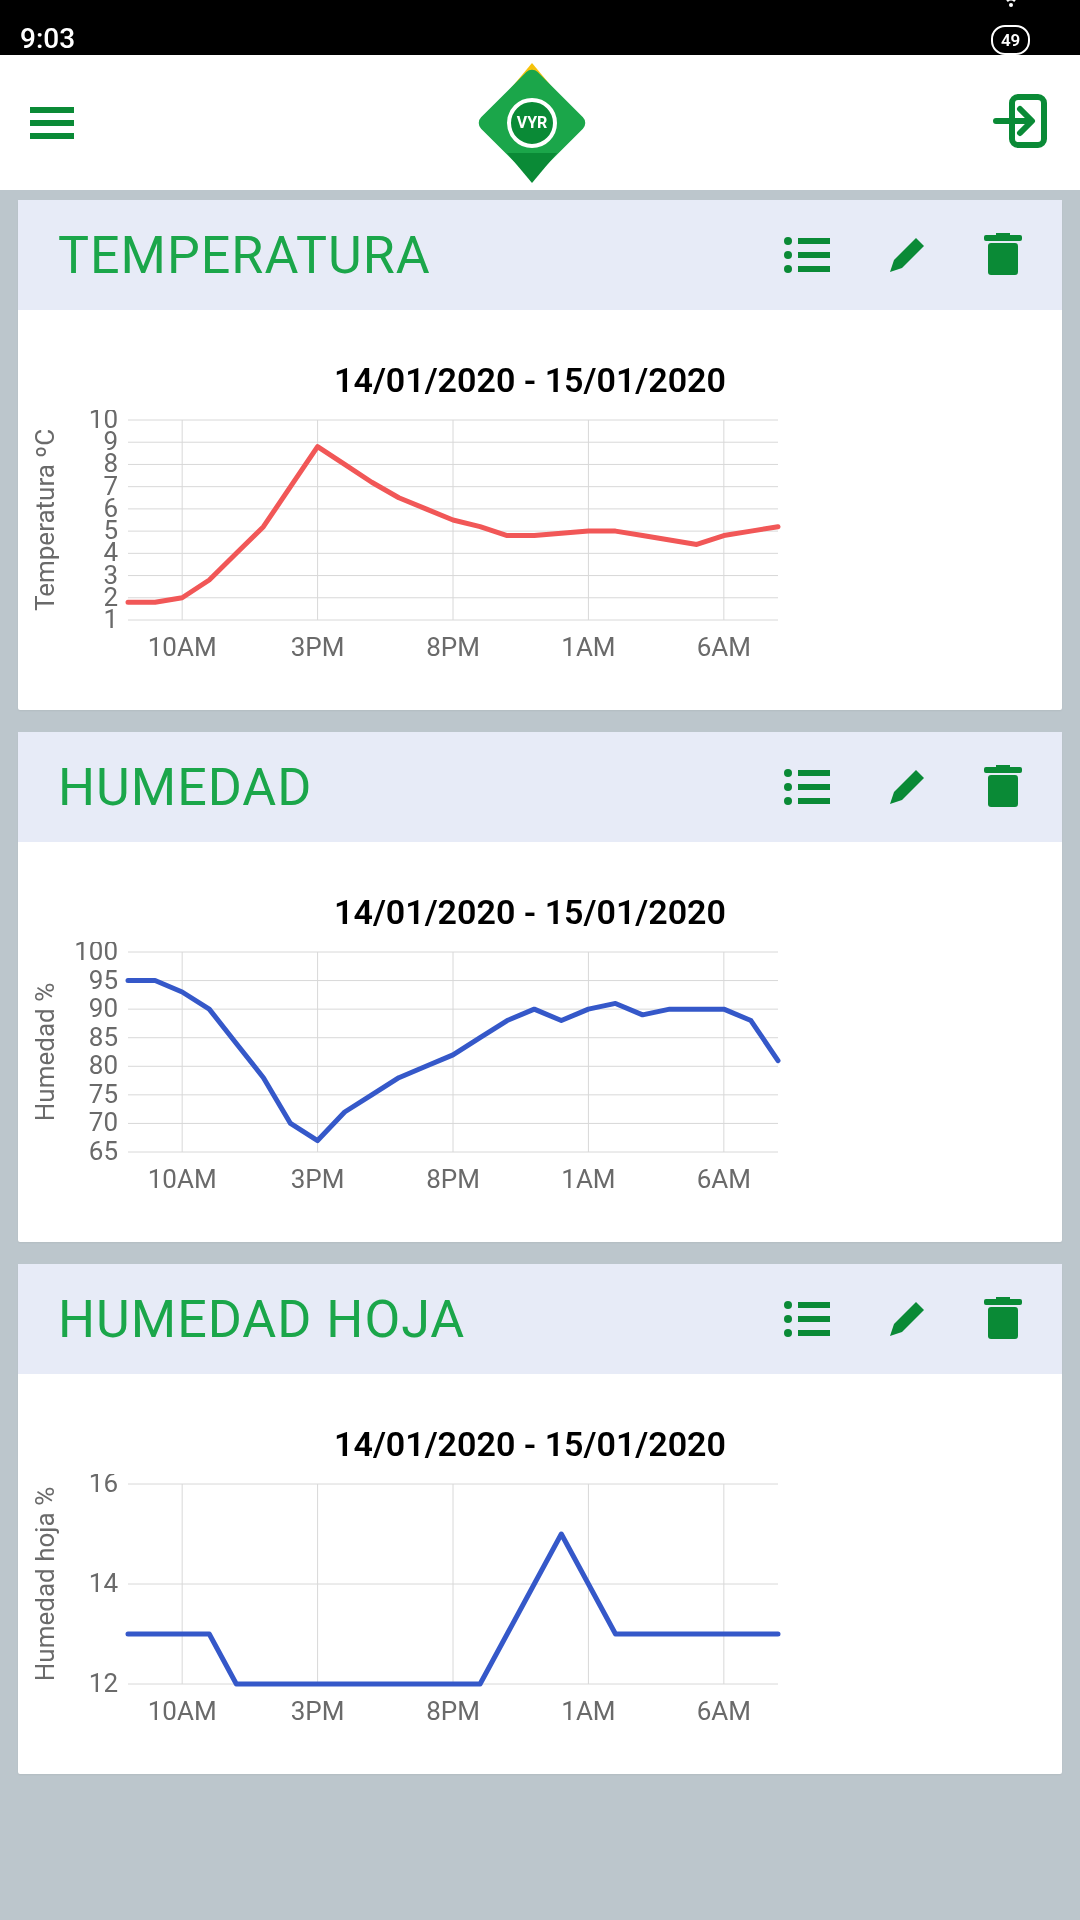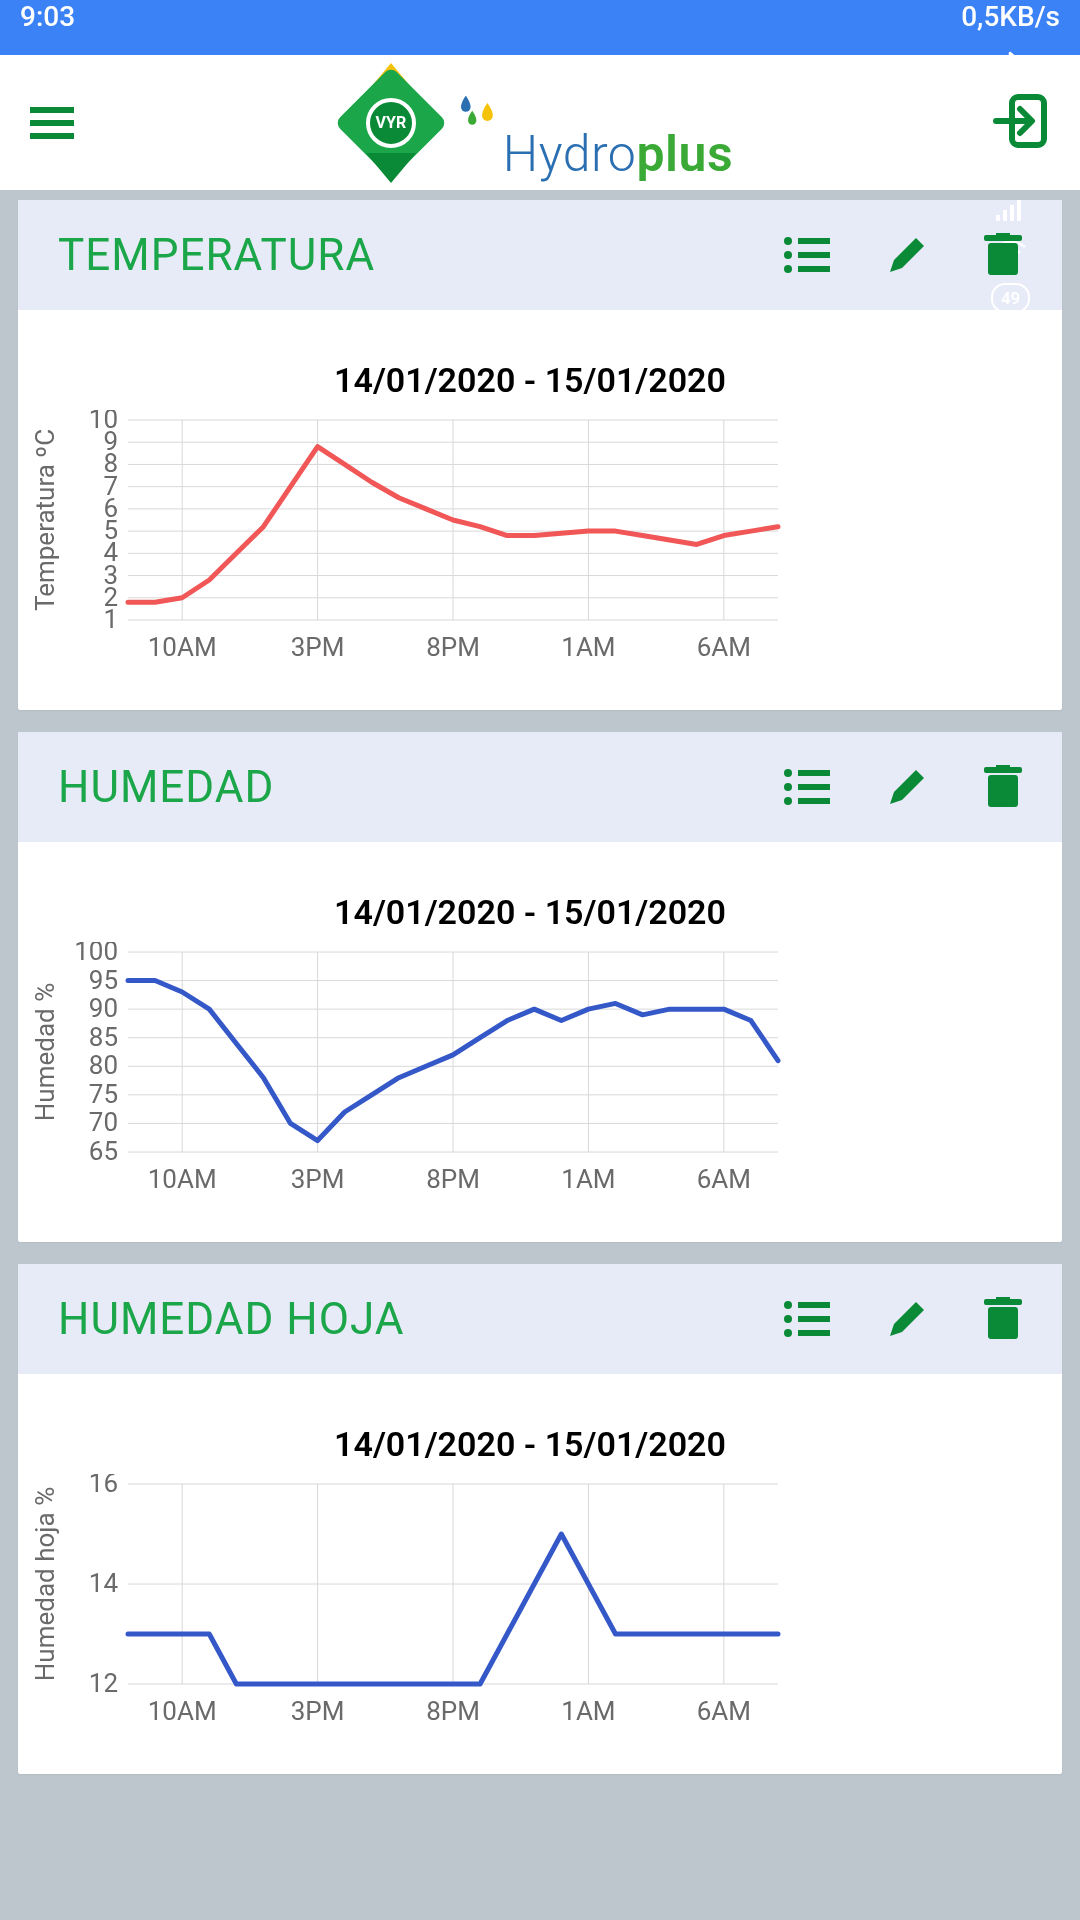"9:03" .status-bar { align-items: flex-start -> flex-end; background: #3b82f6 -> #000000 }
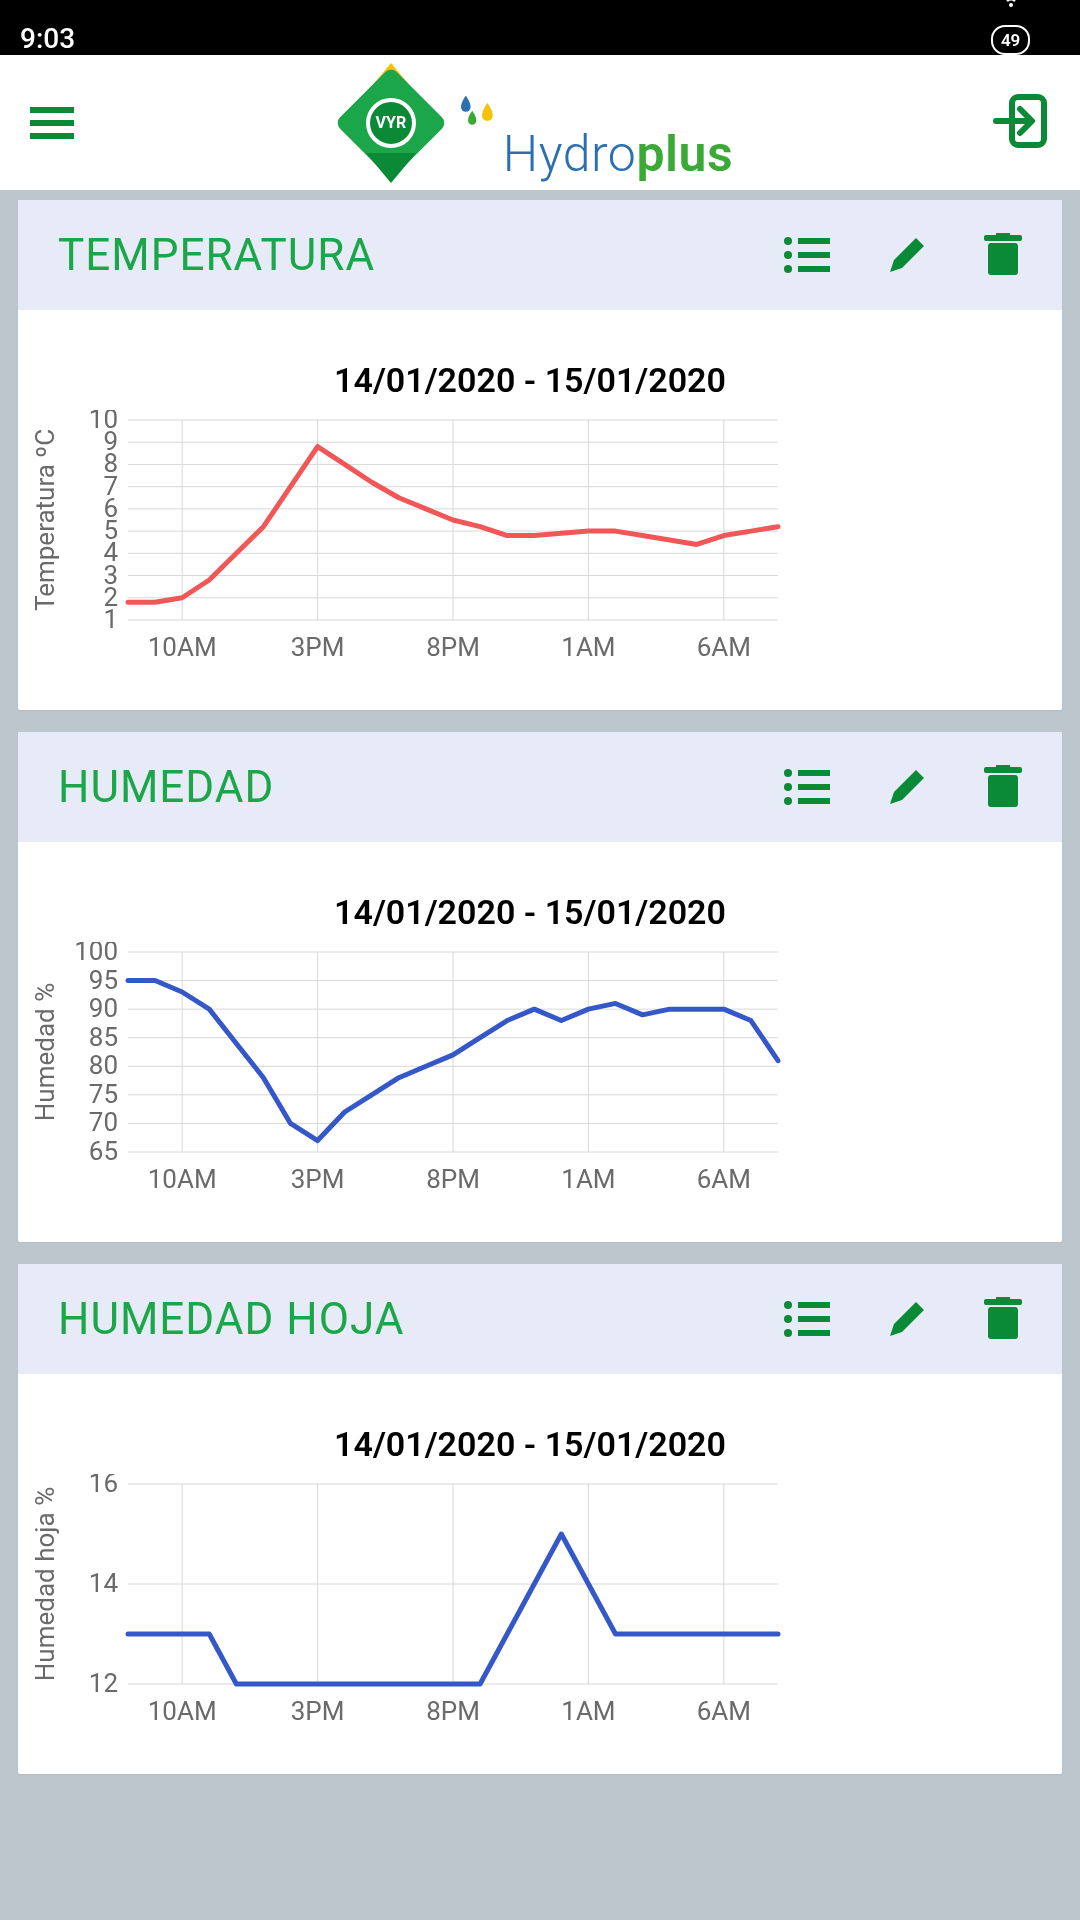"Hydro" div.hydroplus { html: <div> <span> <svg> <path></path> <path></path> <path></path> </svg> </span> <span>Hydro</span> <span>plus</span> </div> -> none }
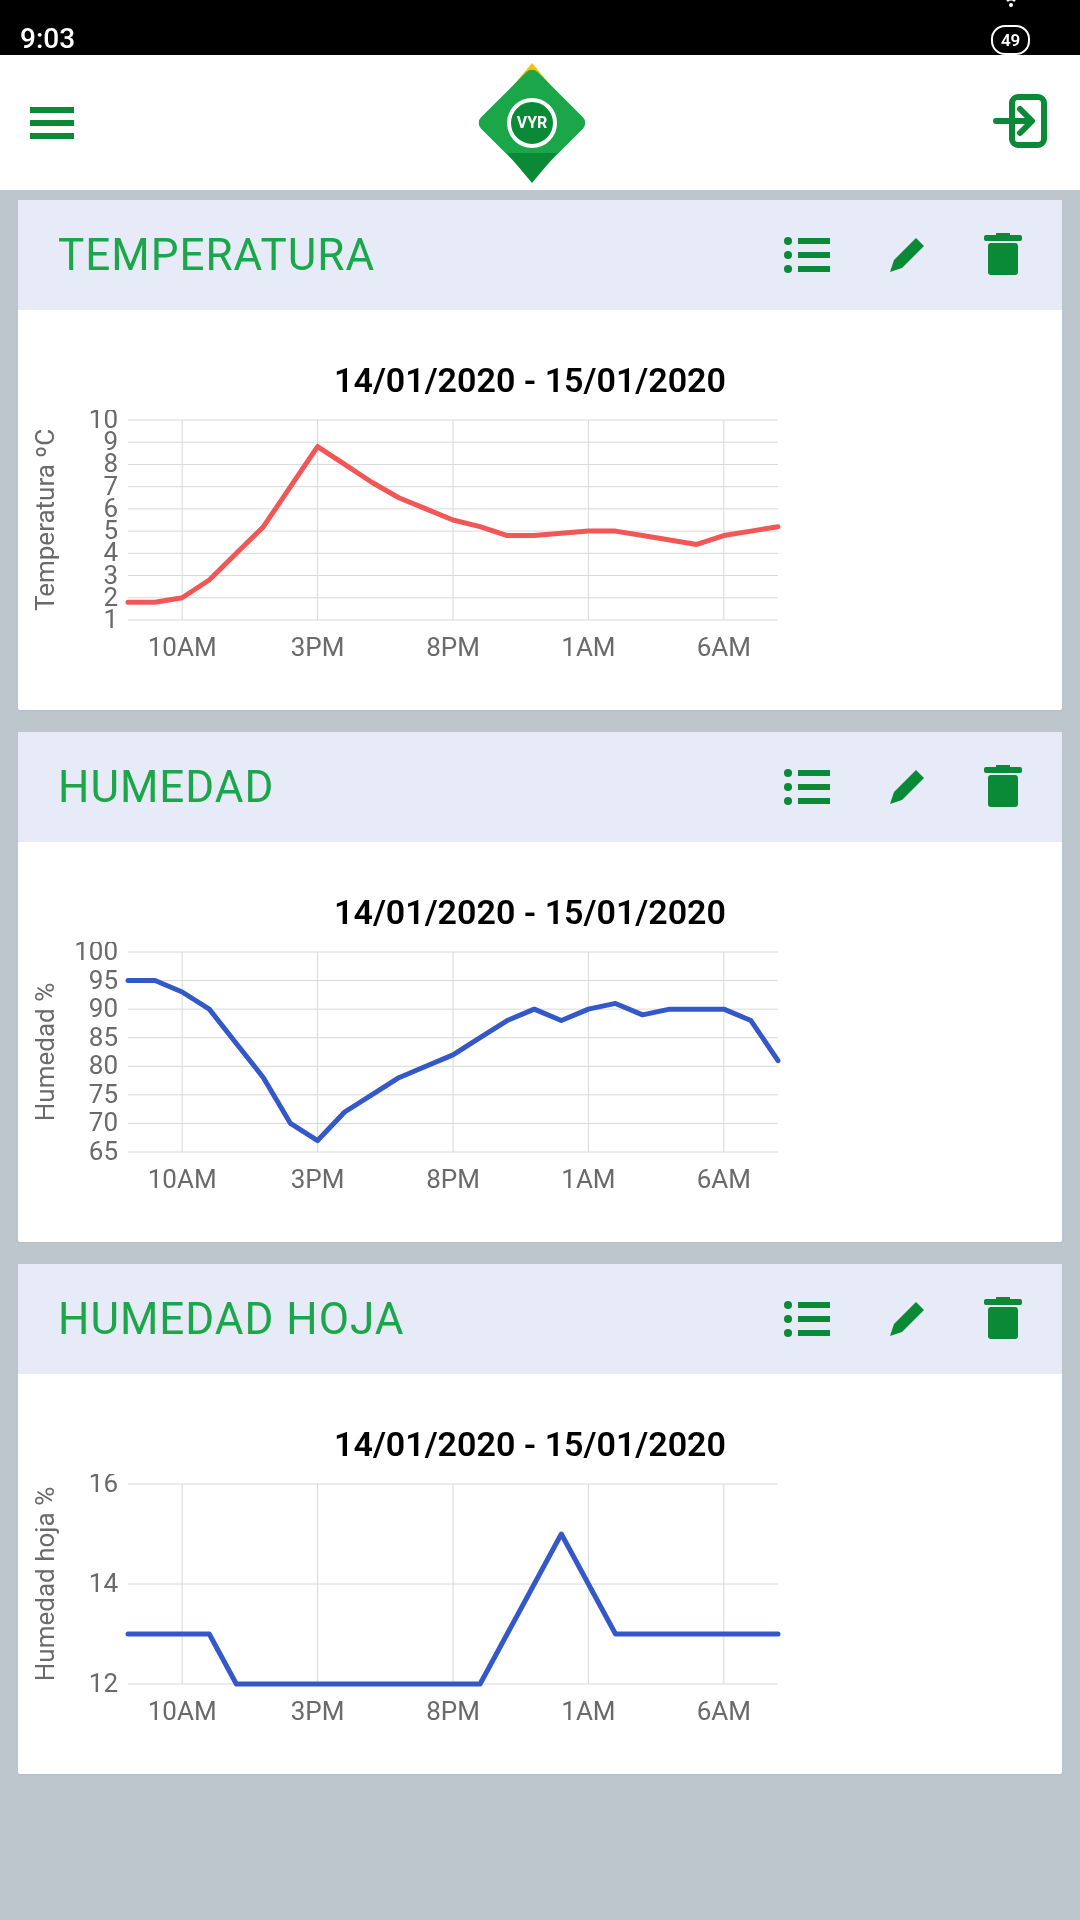"TEMPERATURA" .card-title { font-size: 44px -> 52px }
